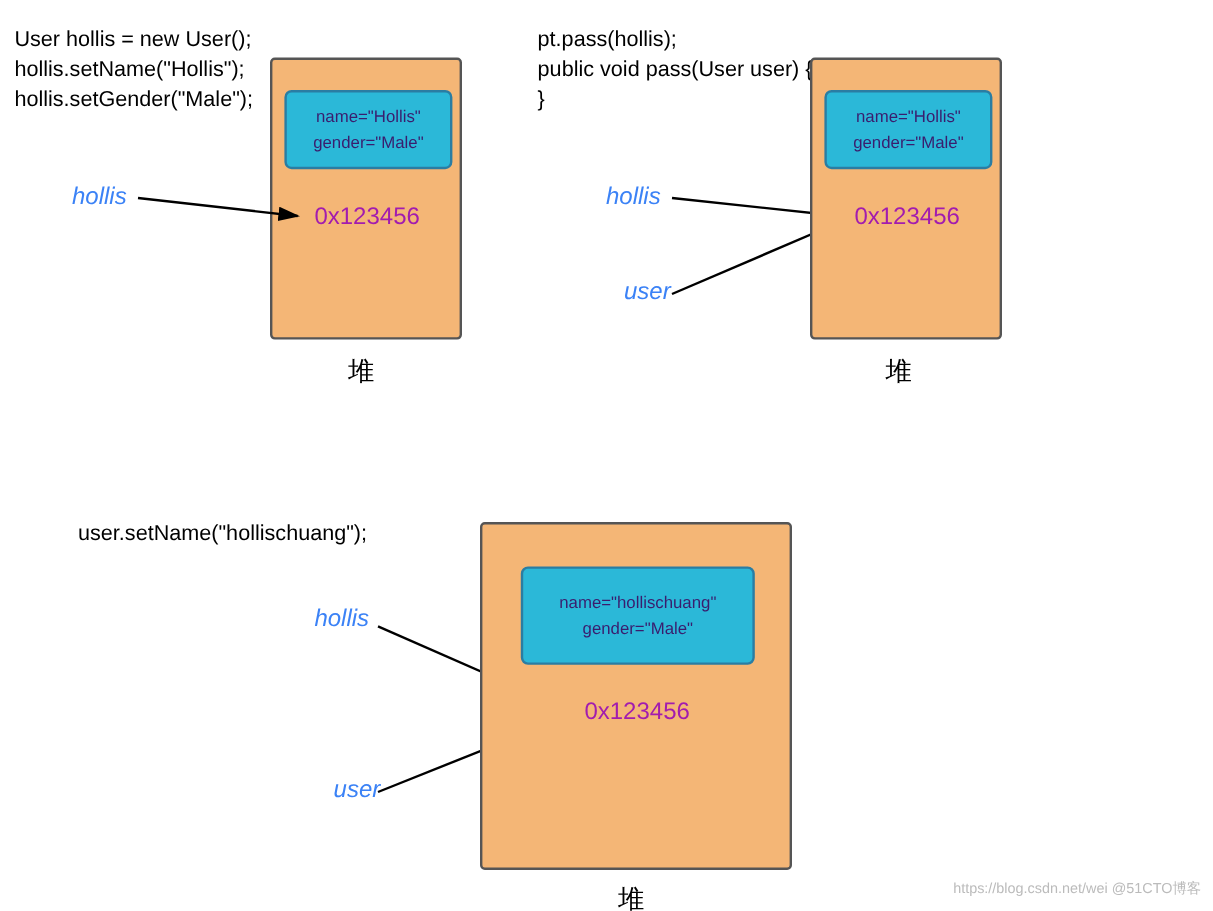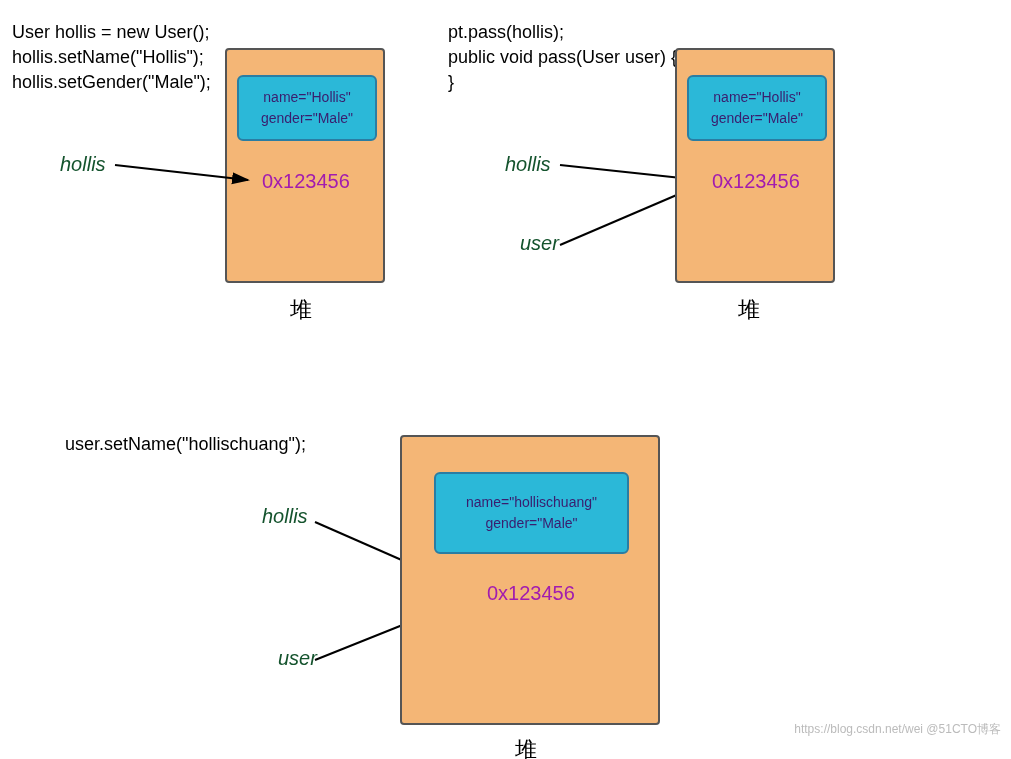"hollis" .var-label { color: #14532d -> #3b82f6 }
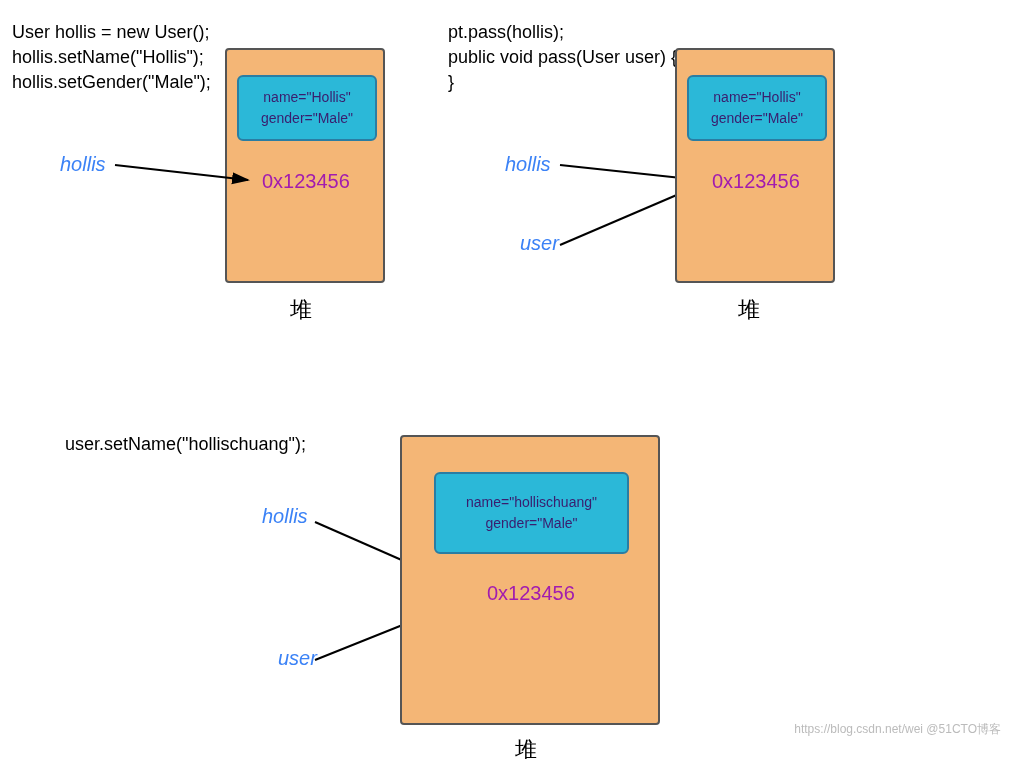"https://blog.csdn.net/wei @51CTO博客" .watermark { bottom: 21px -> 10px }
